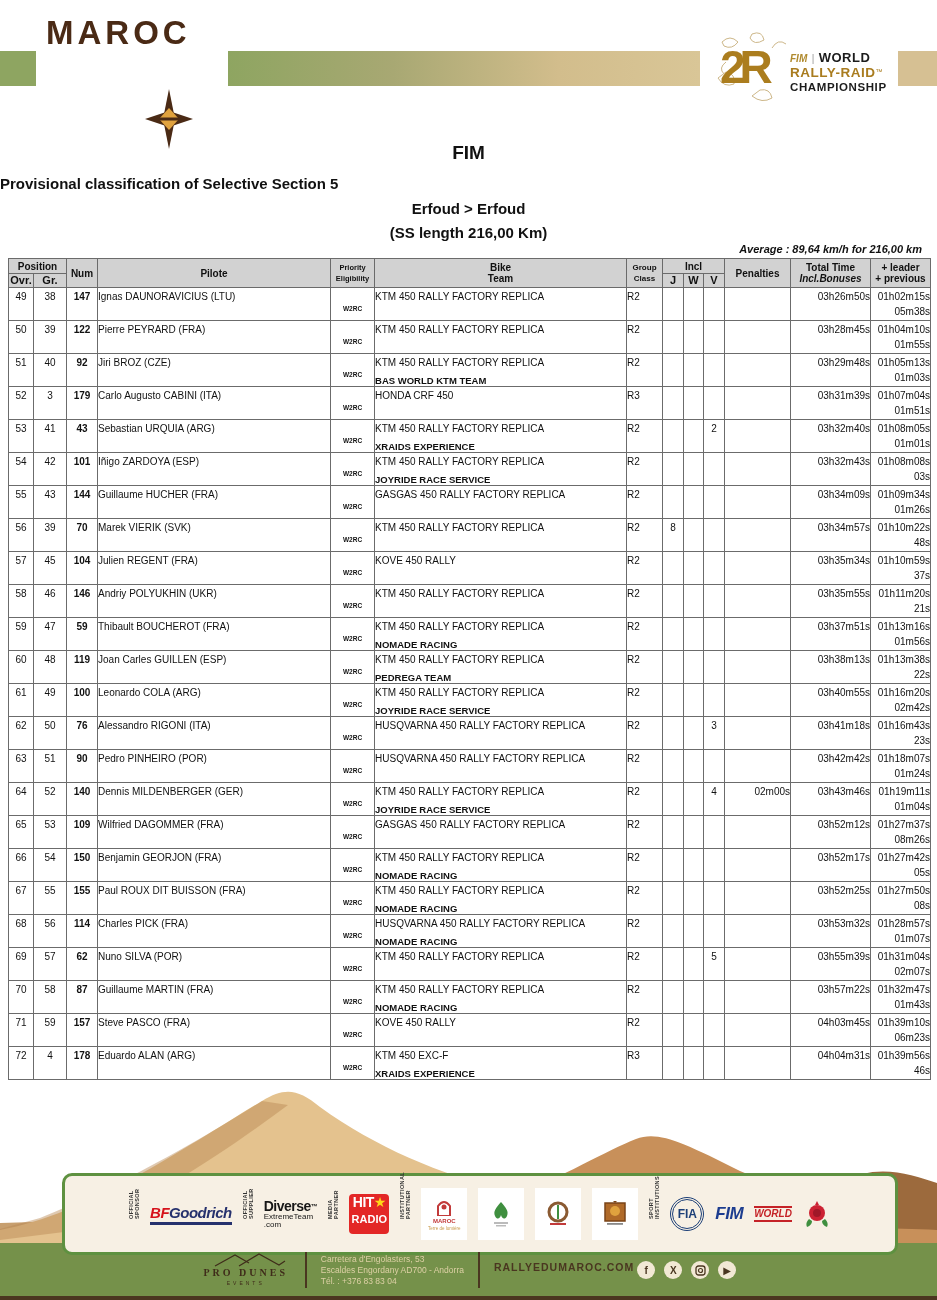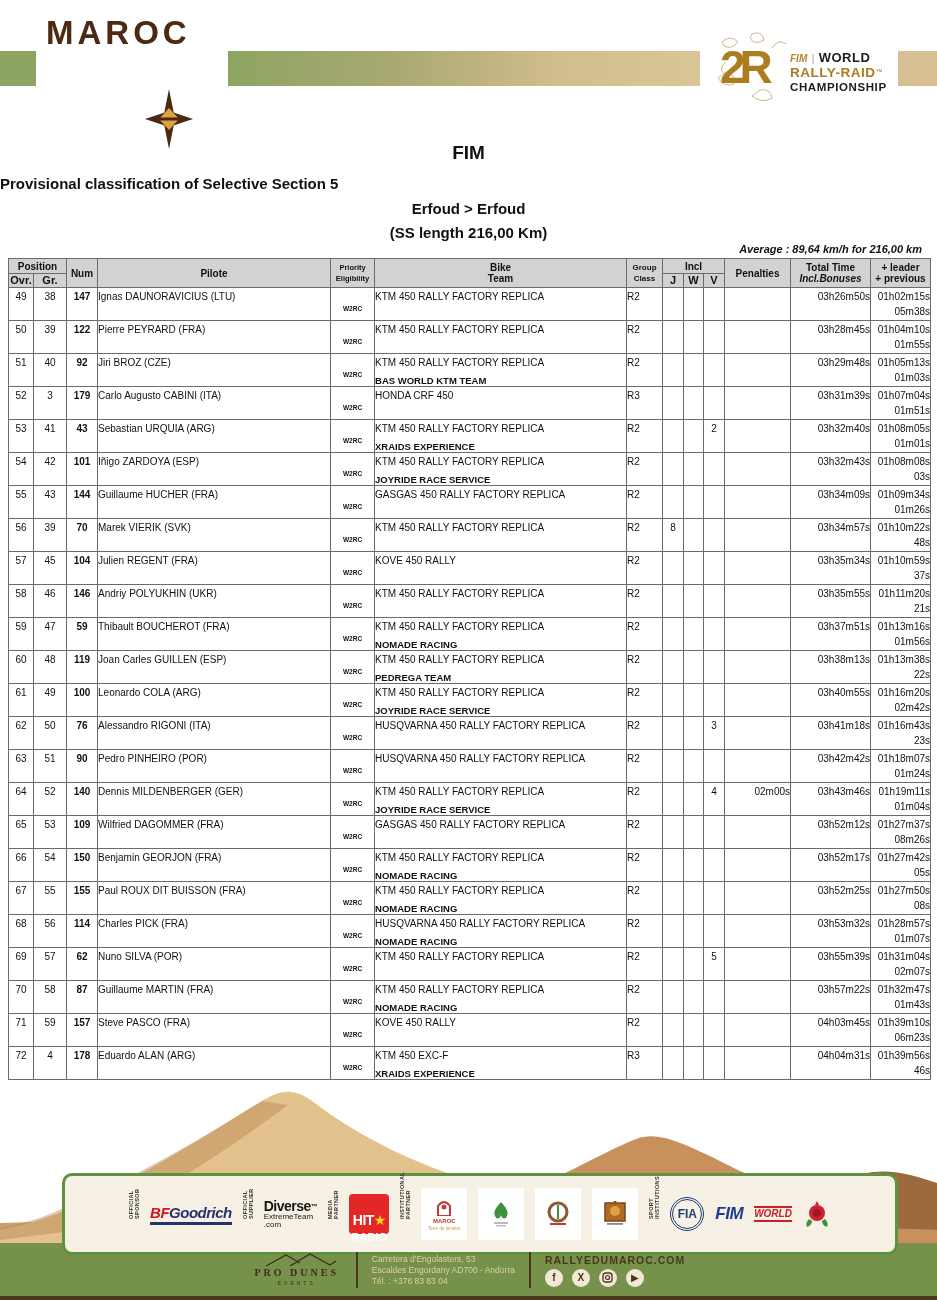"HIT★" .logo-hit { padding-top: 18px -> 0 }
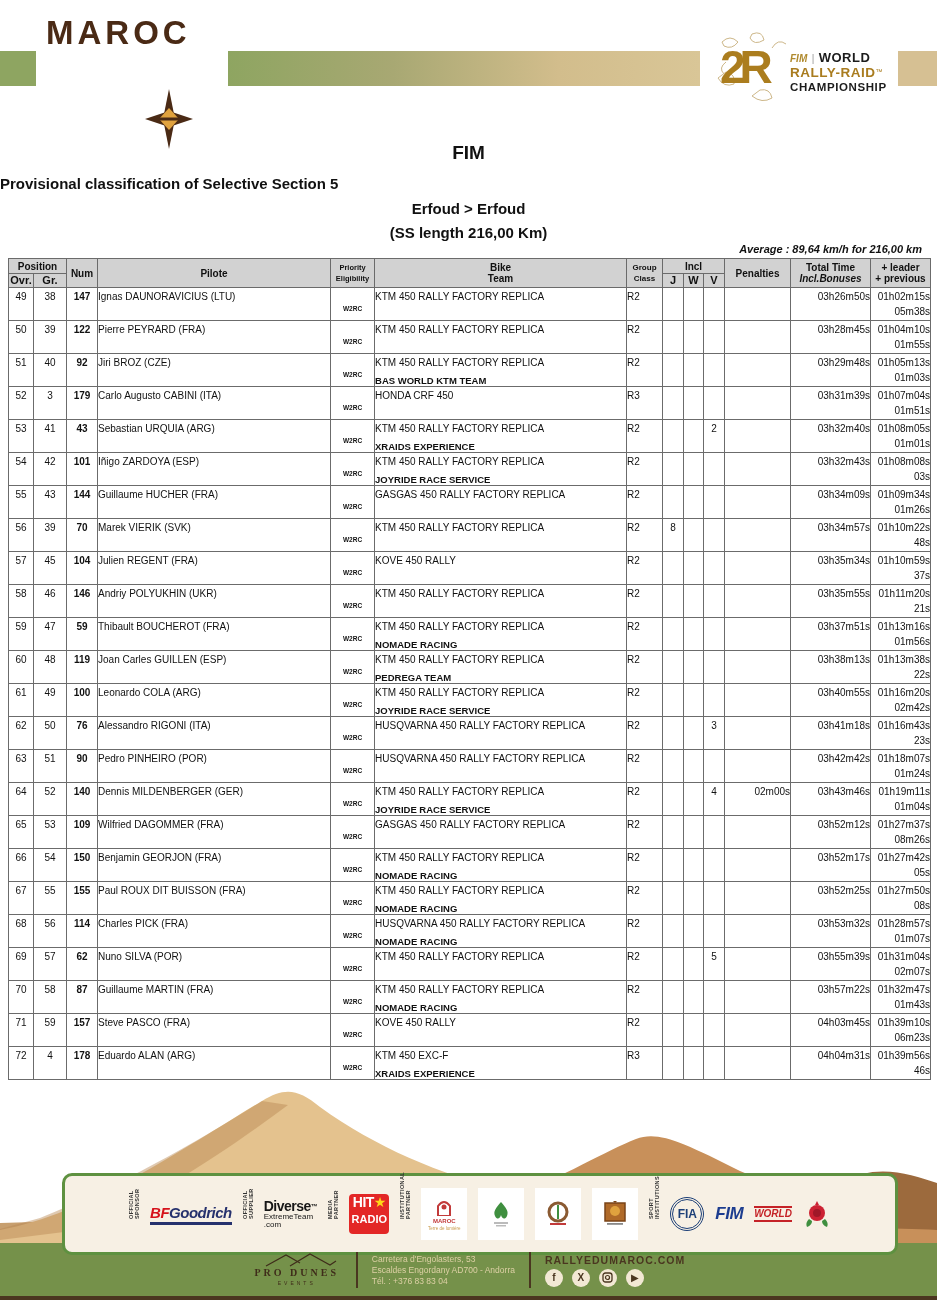"RALLYEDUMAROC.COM" .weblinks { flex-direction: column -> row }
